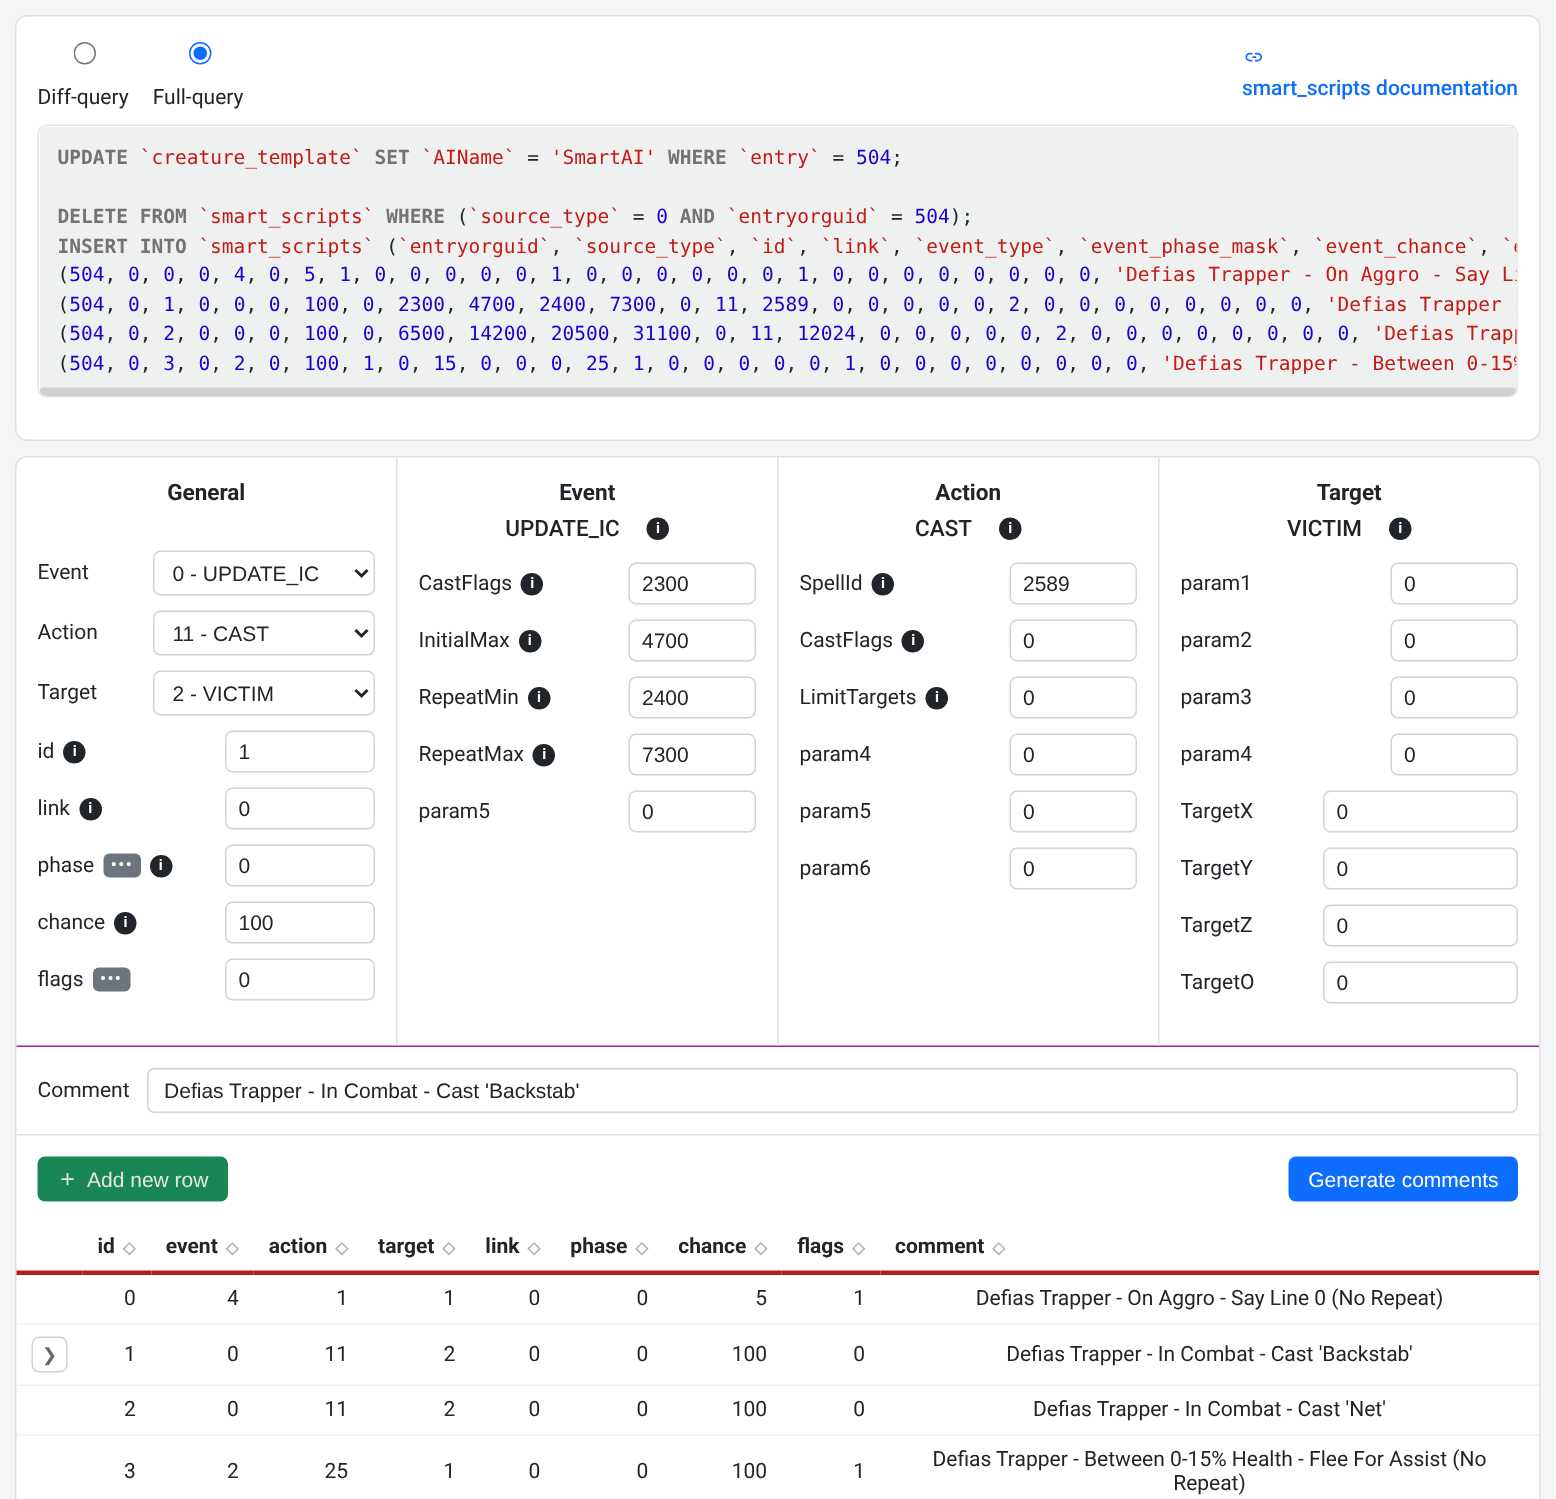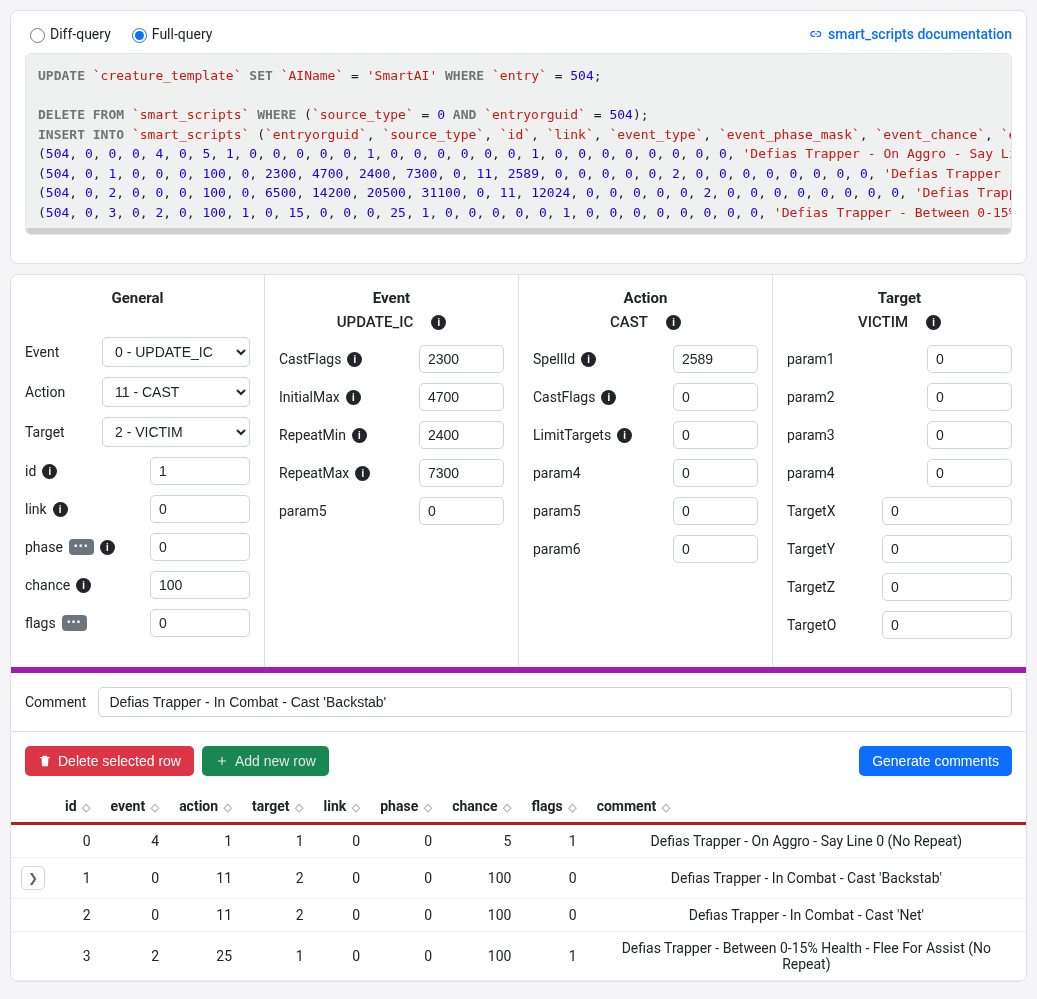"Diff-query" .radio-wrap { flex-direction: none -> column; gap: 2px -> 14px }
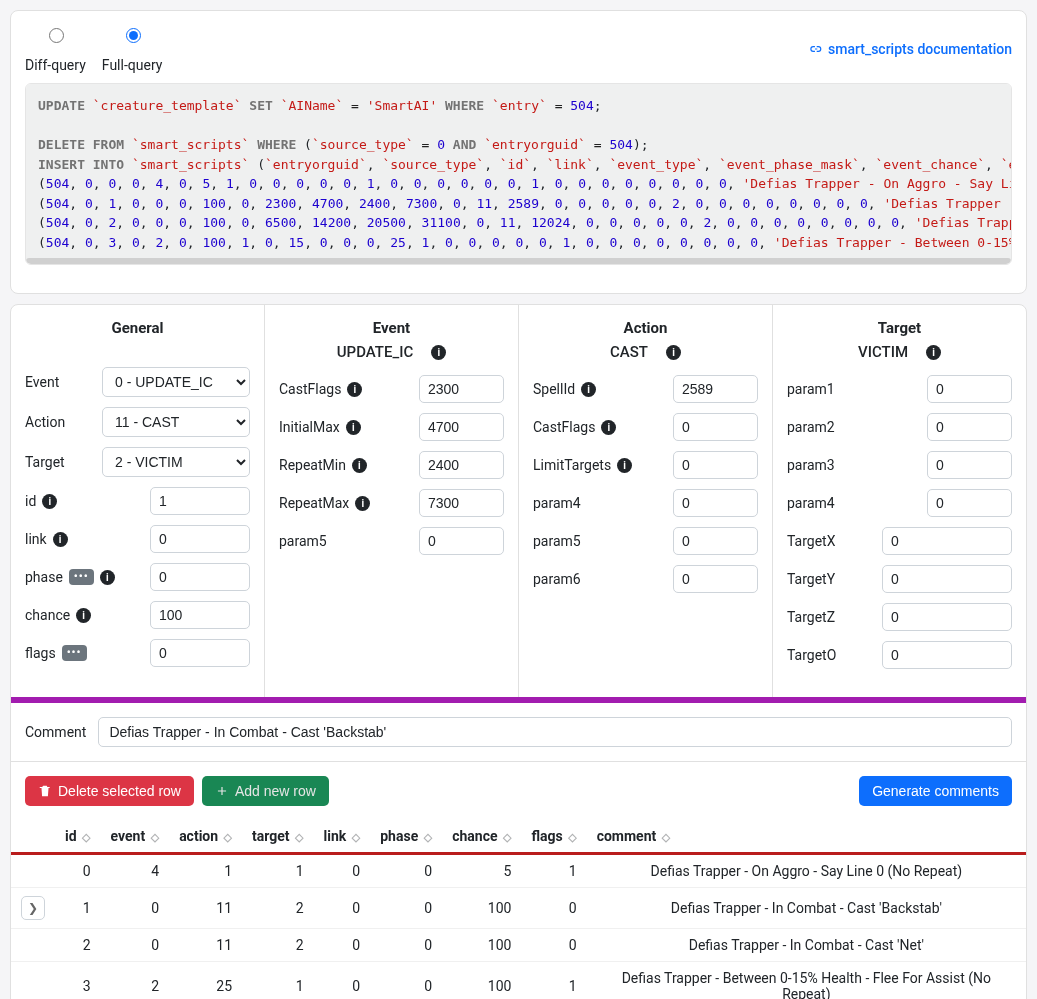"smart_scripts documentation" .doclink { align-items: center -> none; flex-direction: none -> column }
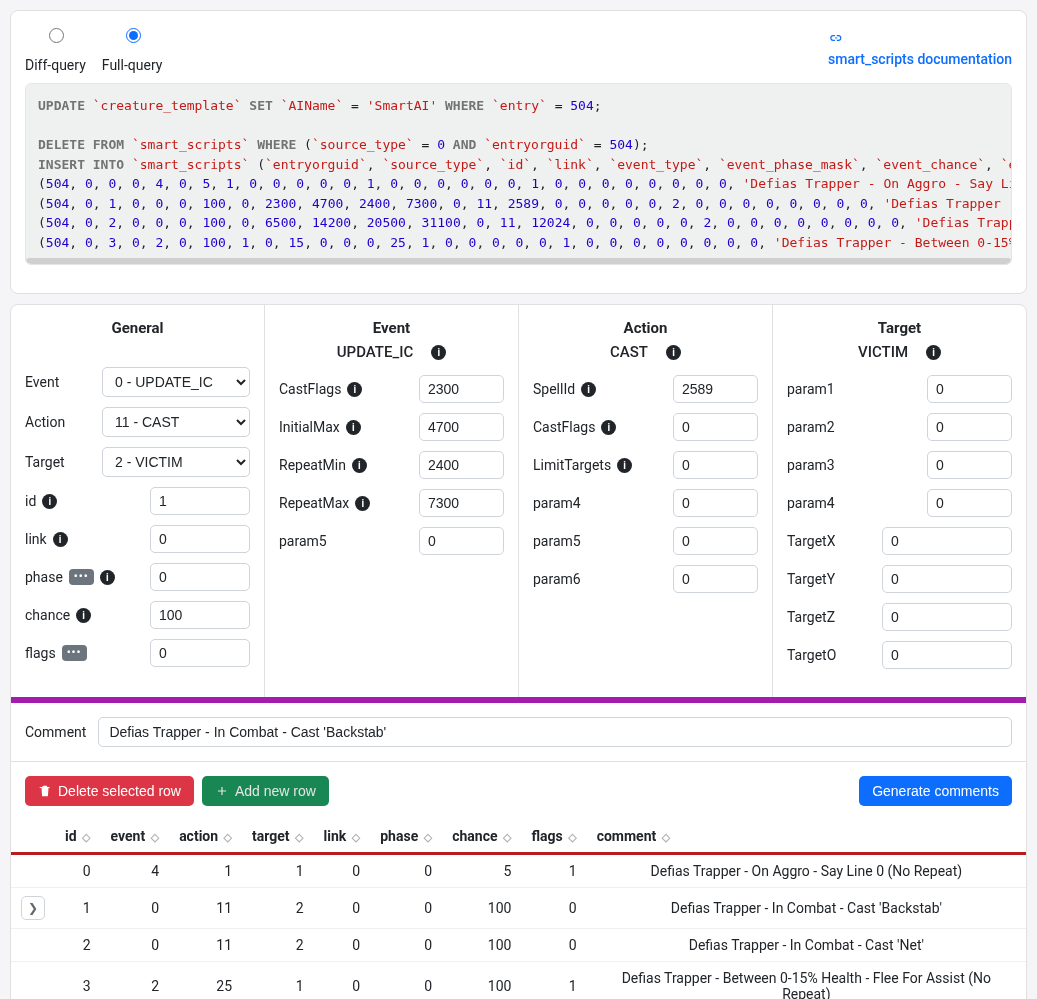"General" .panels { border-bottom: 6px solid #a21caf -> 1px solid #a21caf }
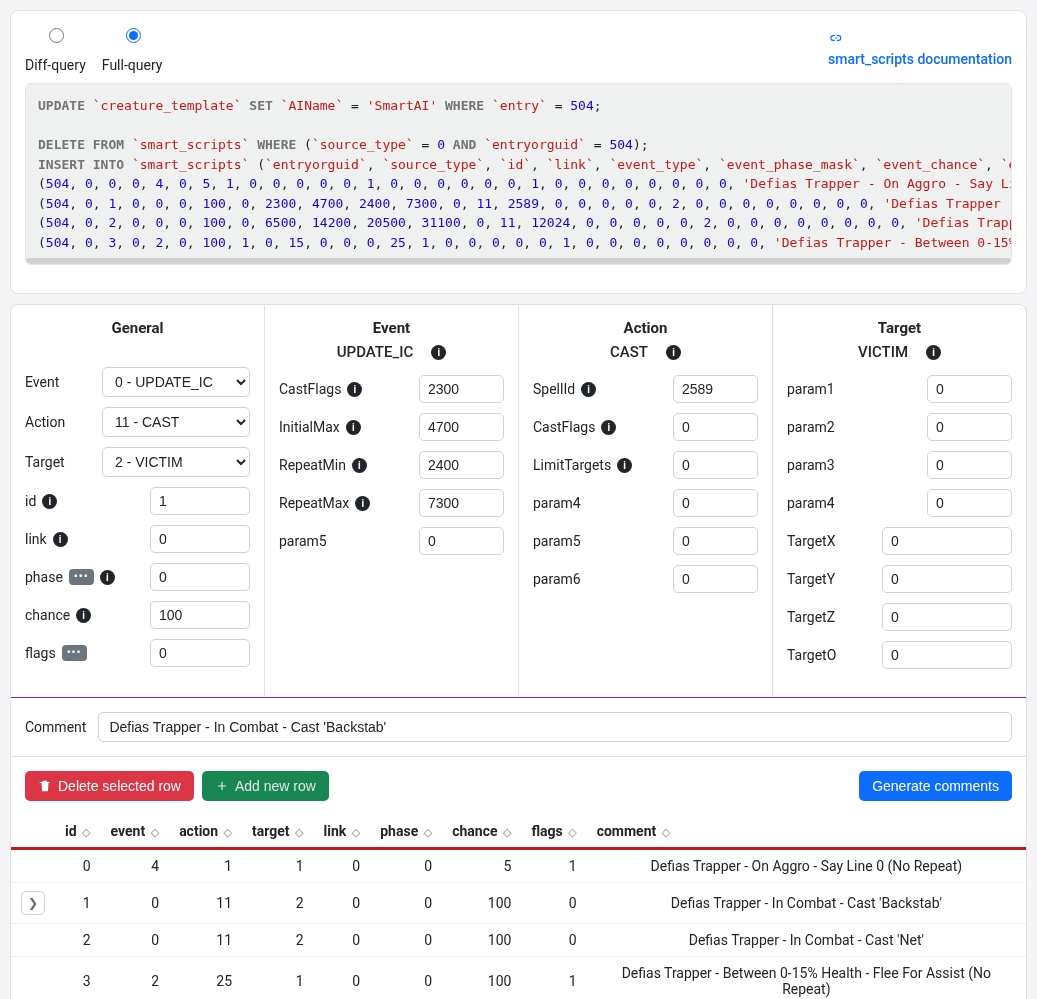"Delete selected row" button.btn { html: <button> <svg> <path></path> </svg> <span>Delete selected row</span> </button> -> none }
